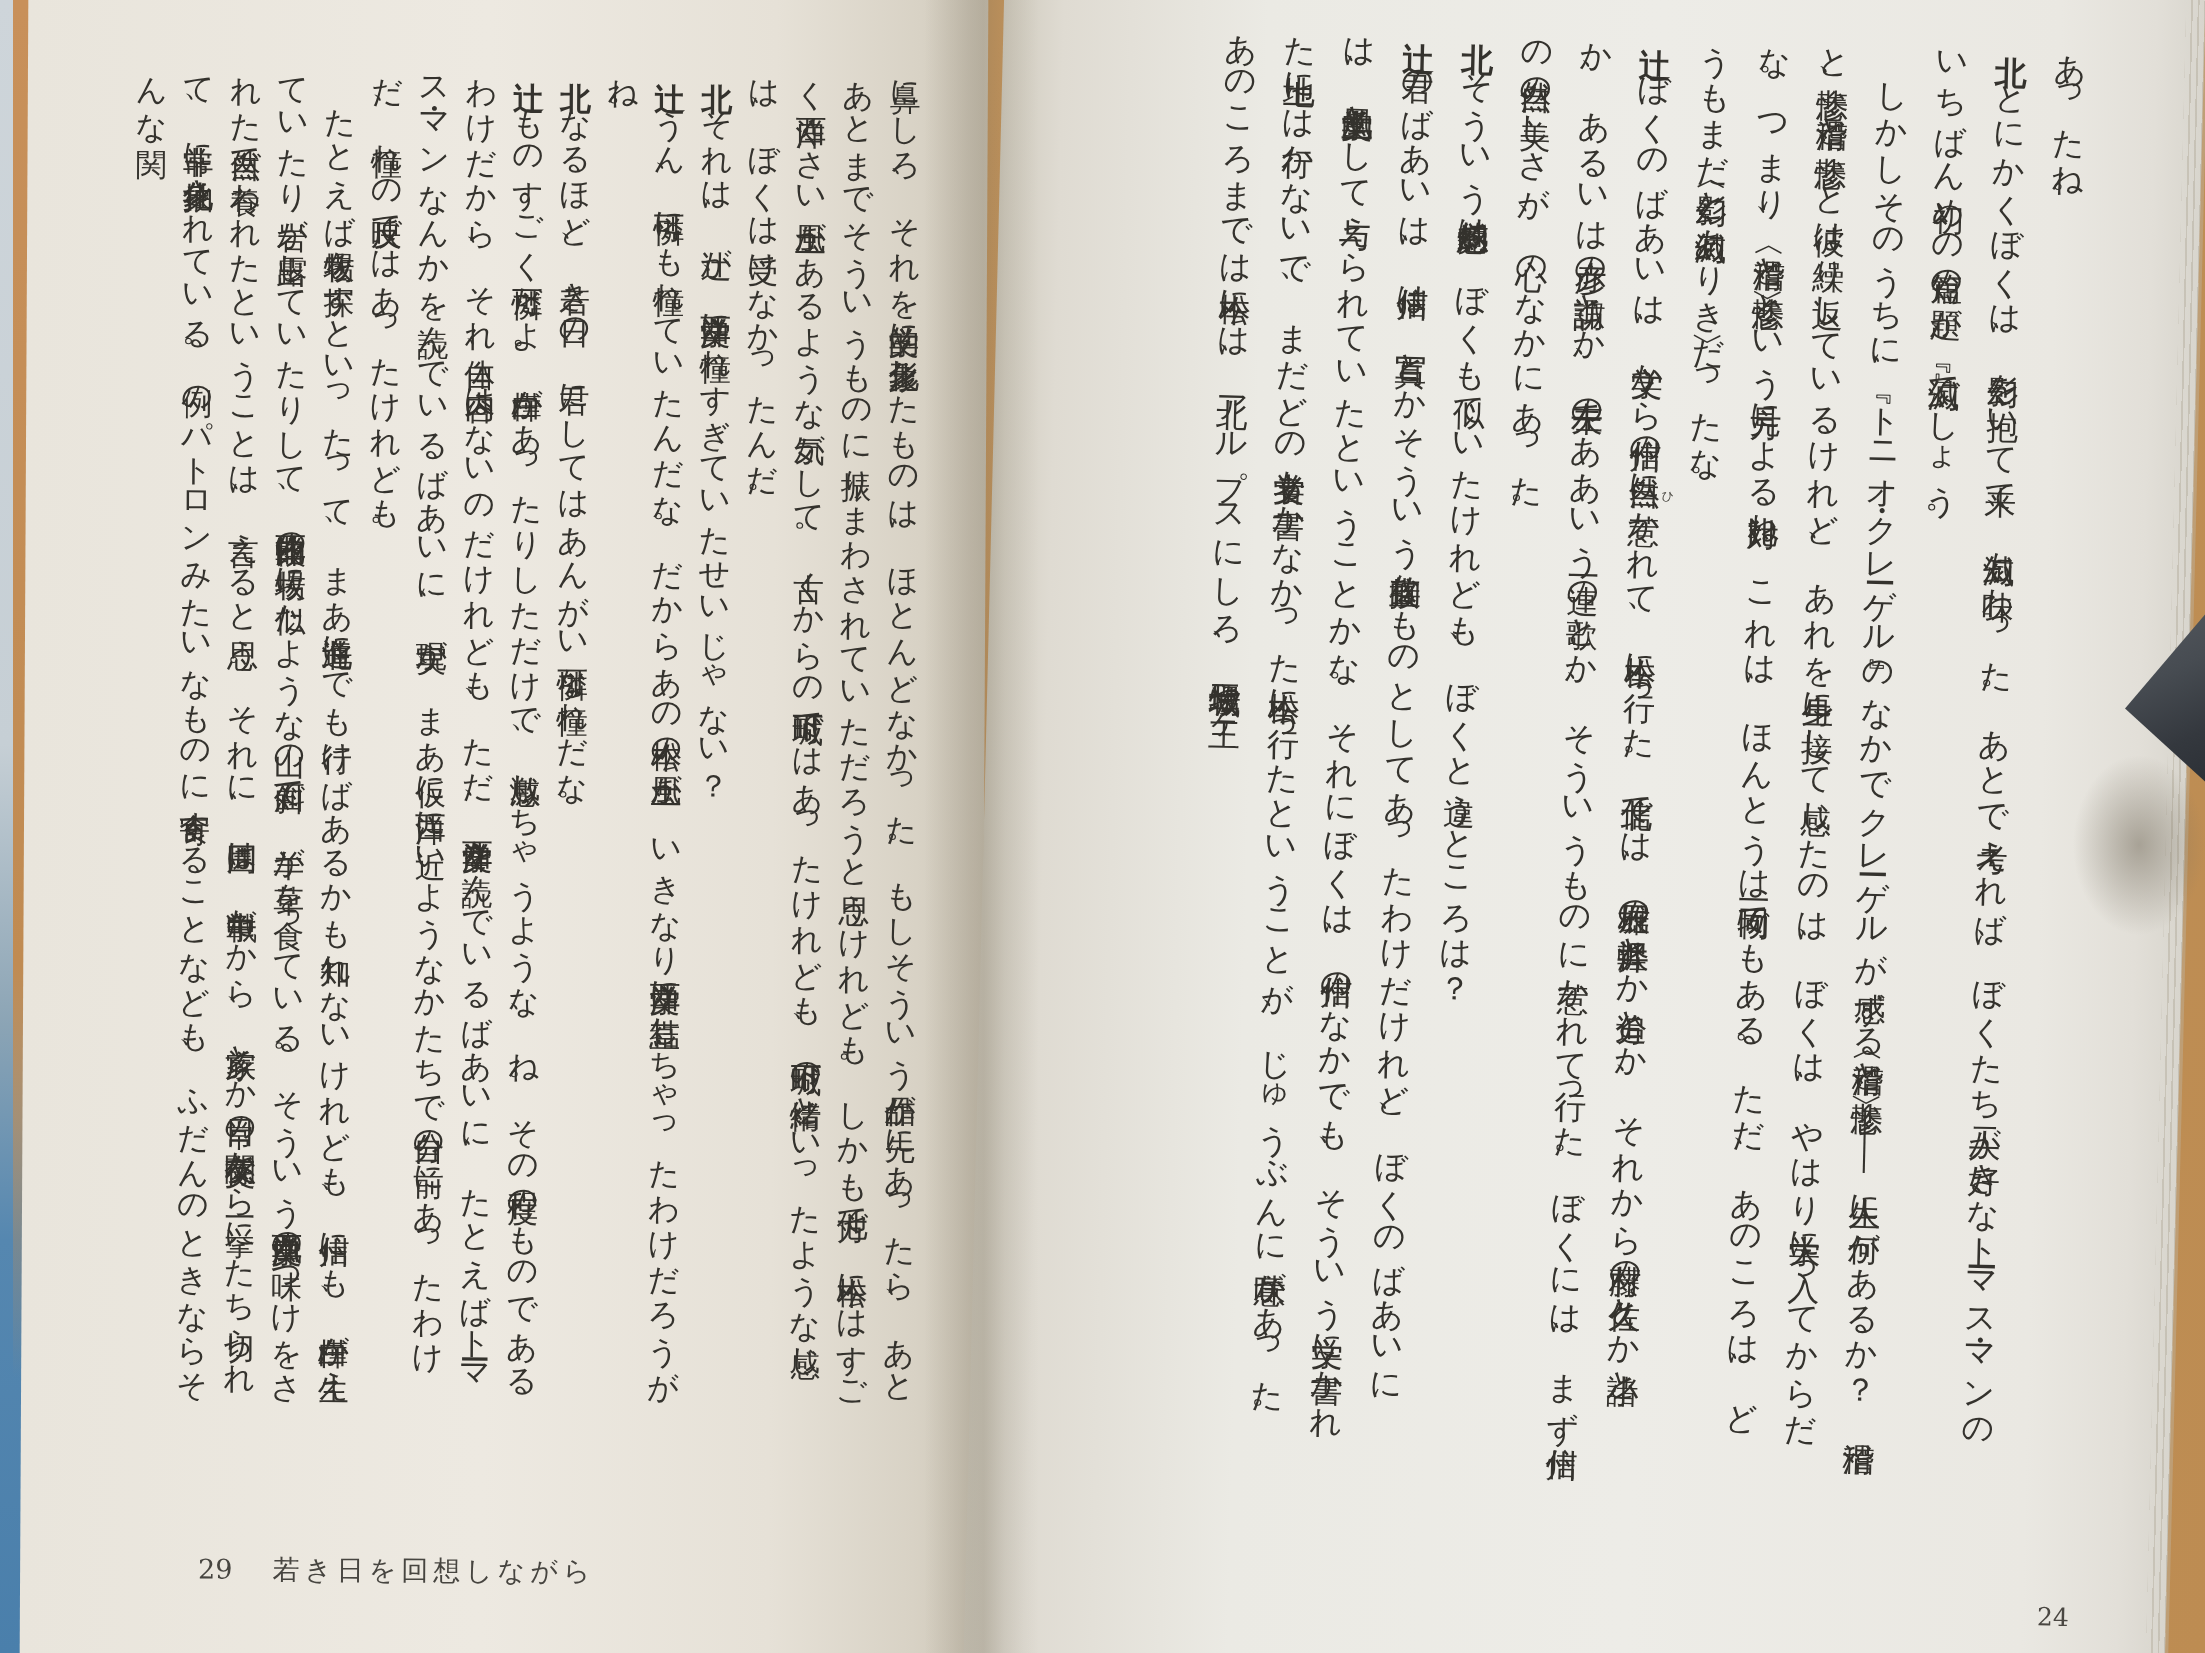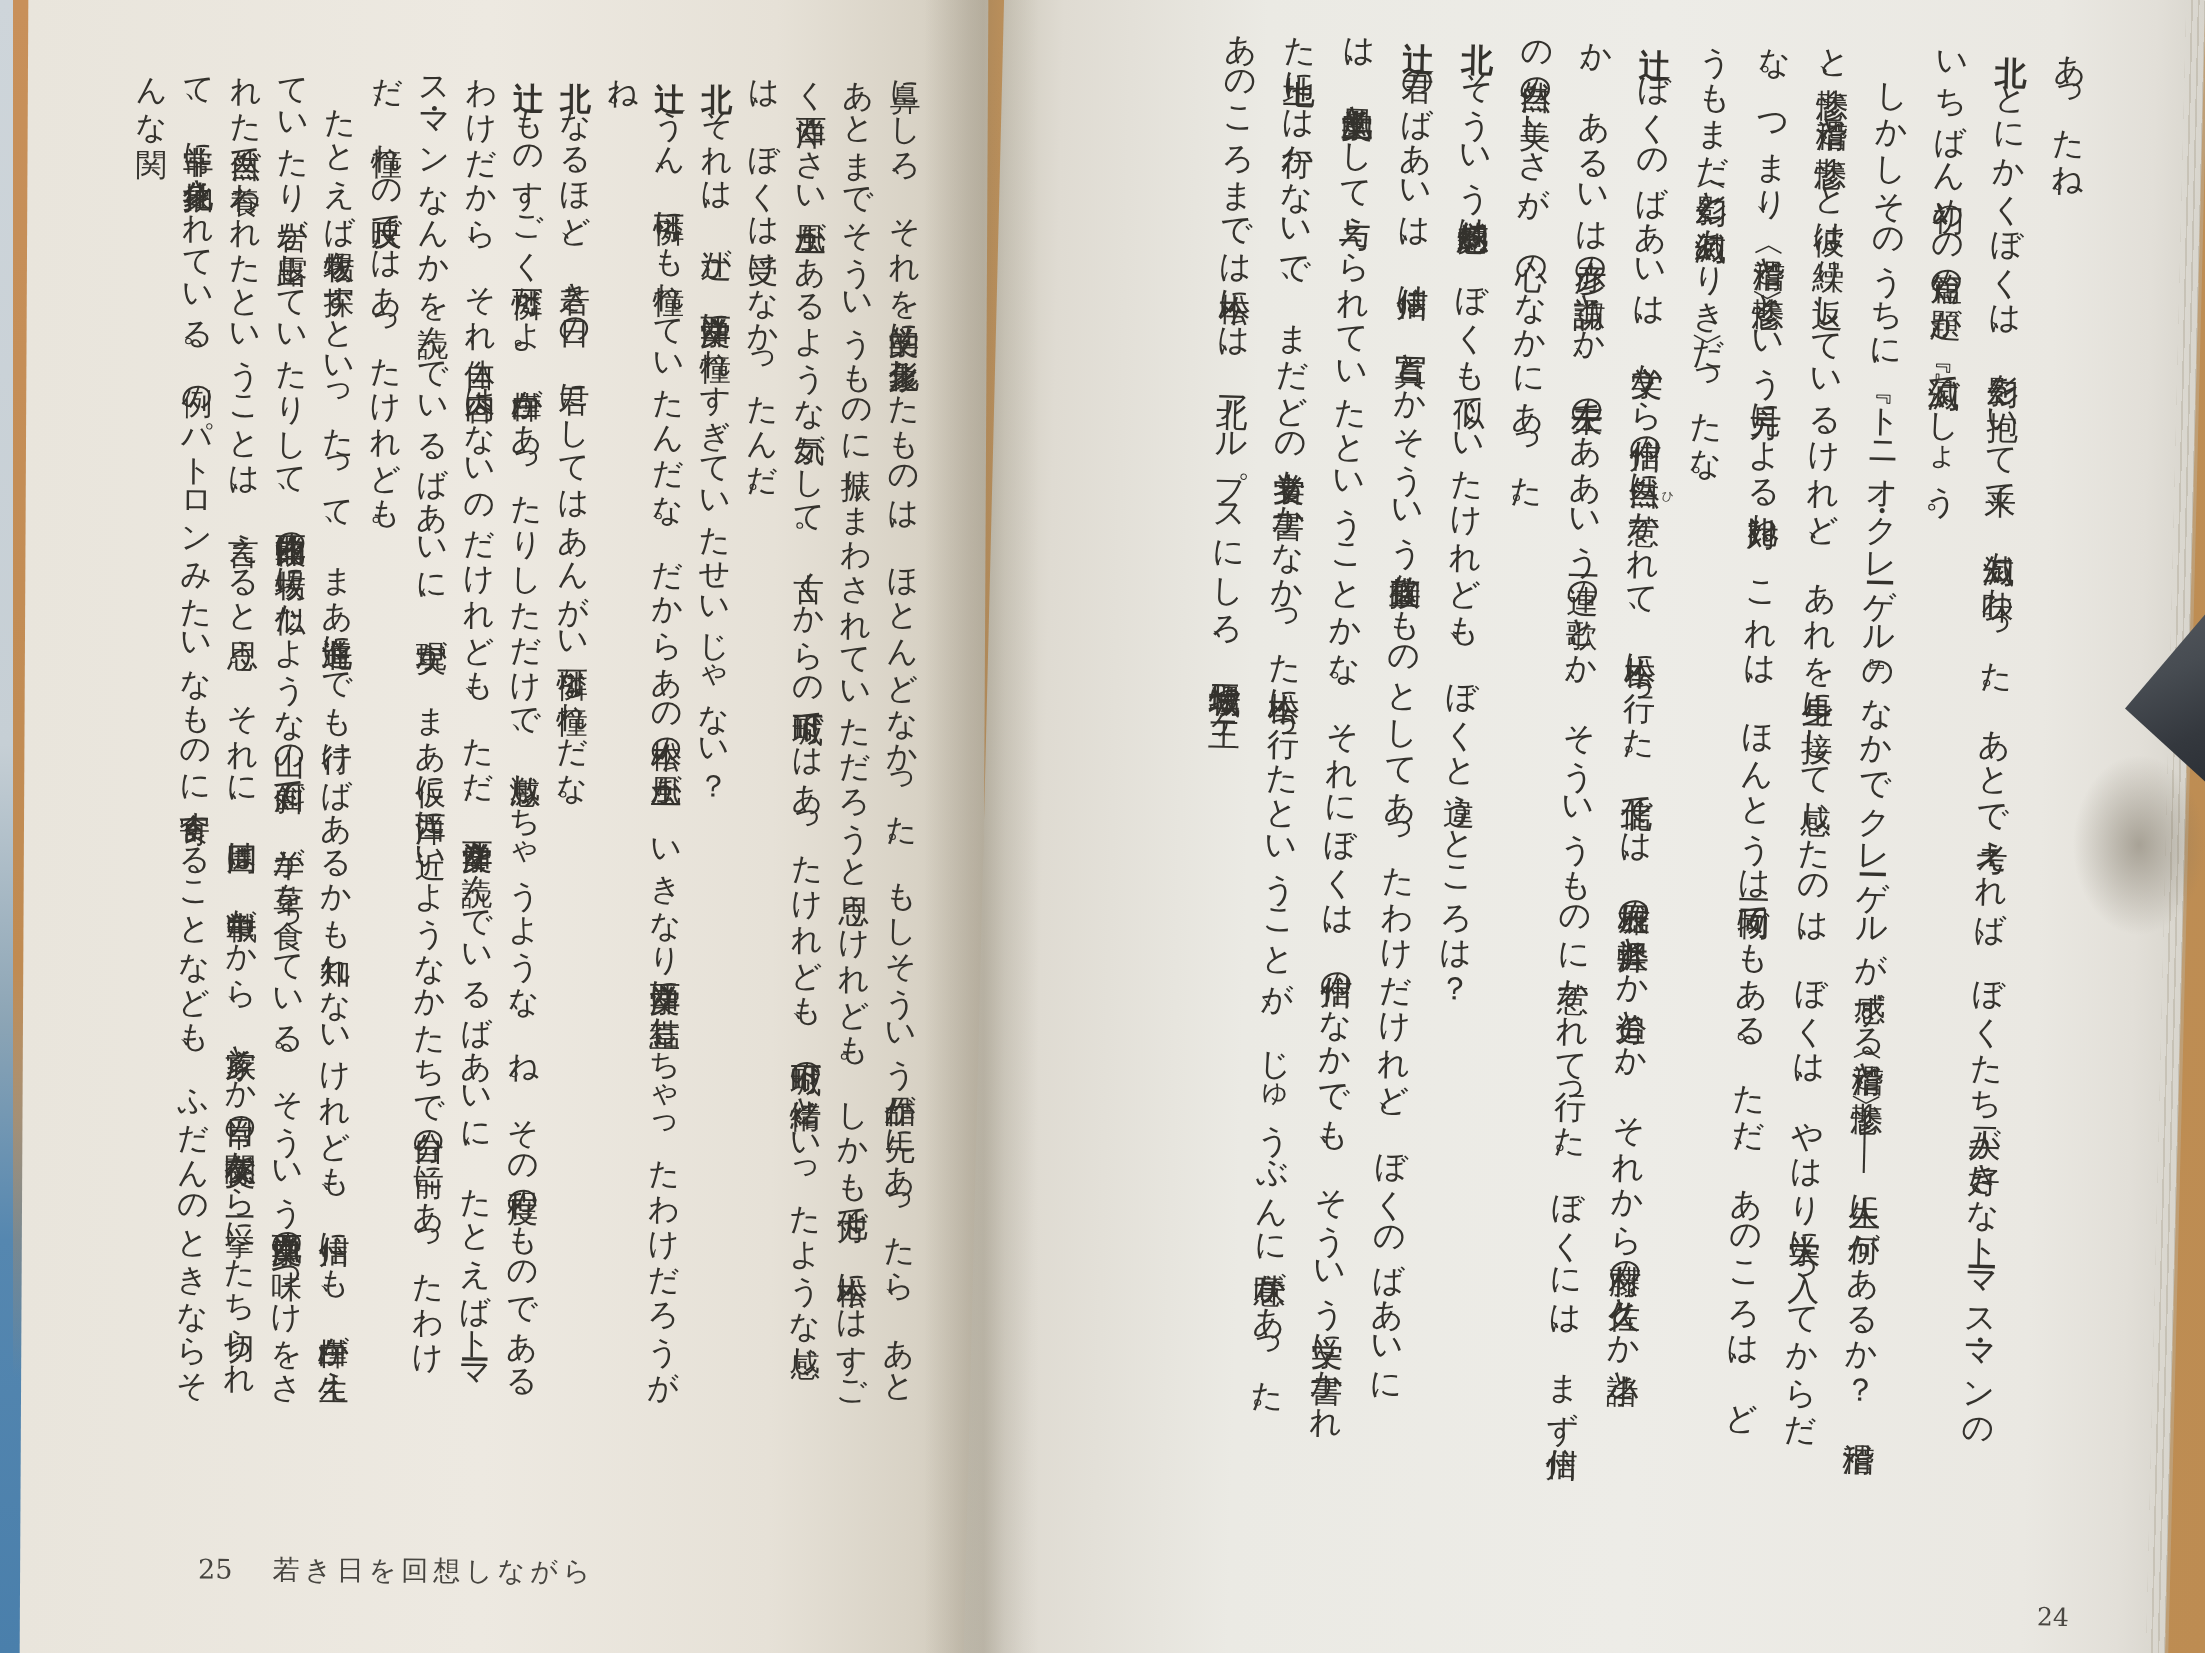"25" span { text: 25 -> 29 }
